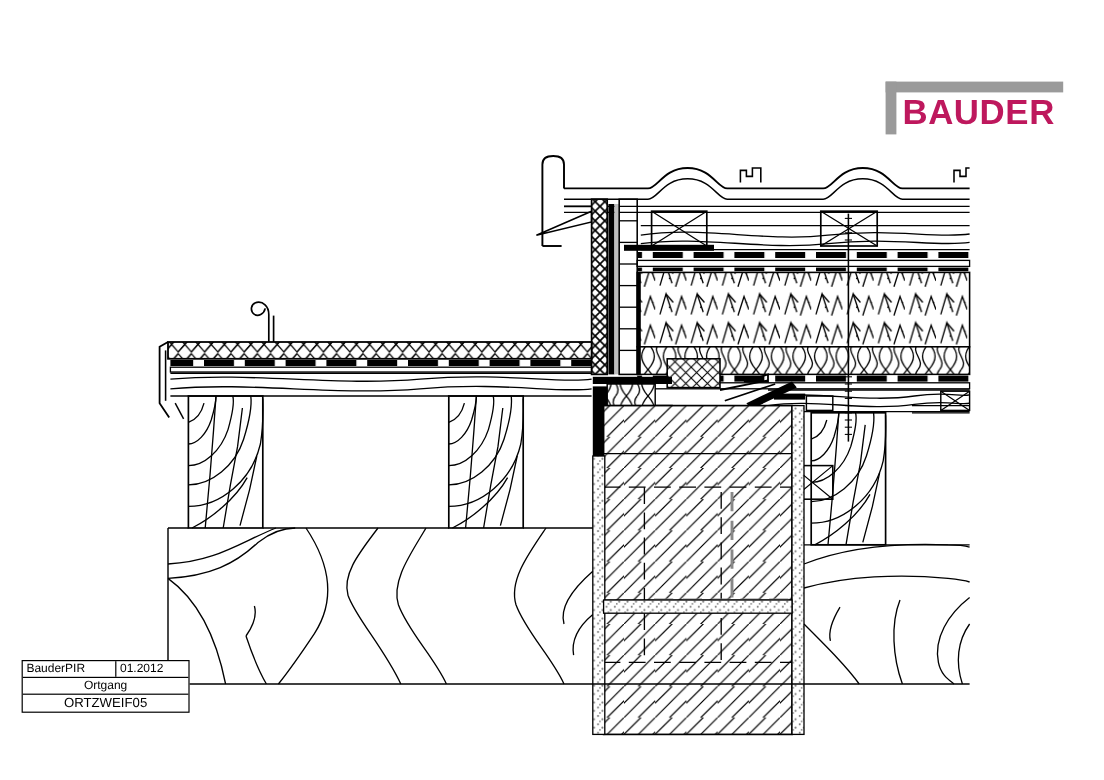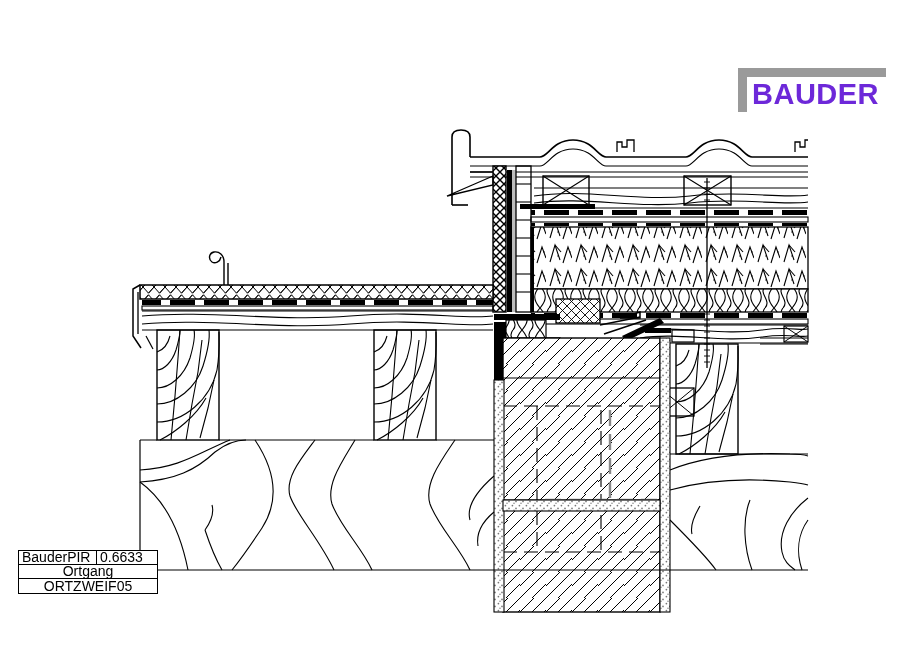"BAUDER" #logo .wordmark { color: #6d28d9 -> #be185d }
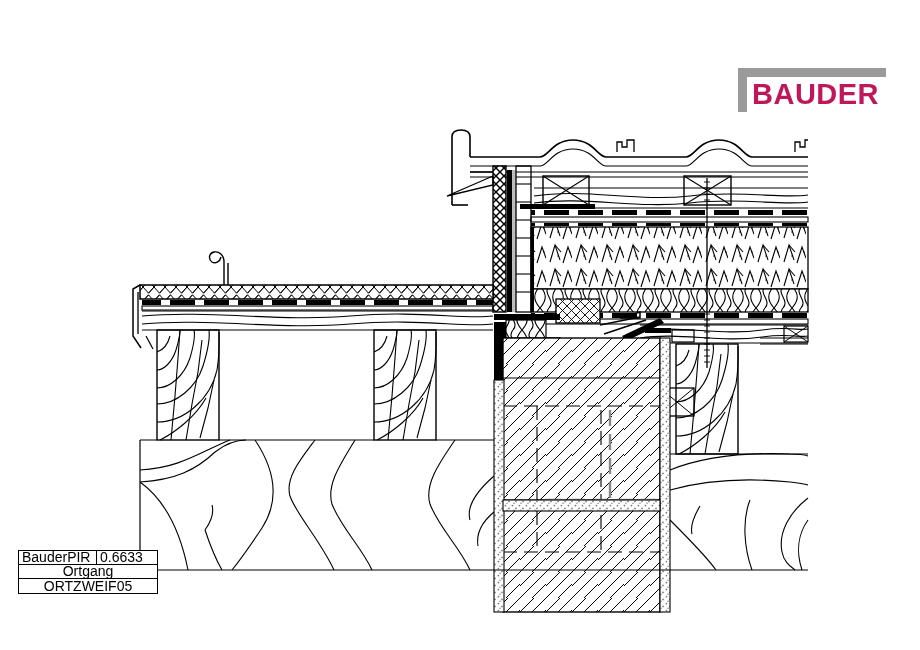"BauderPIR" #titleblock .cell { font-size: 14px -> 10px }
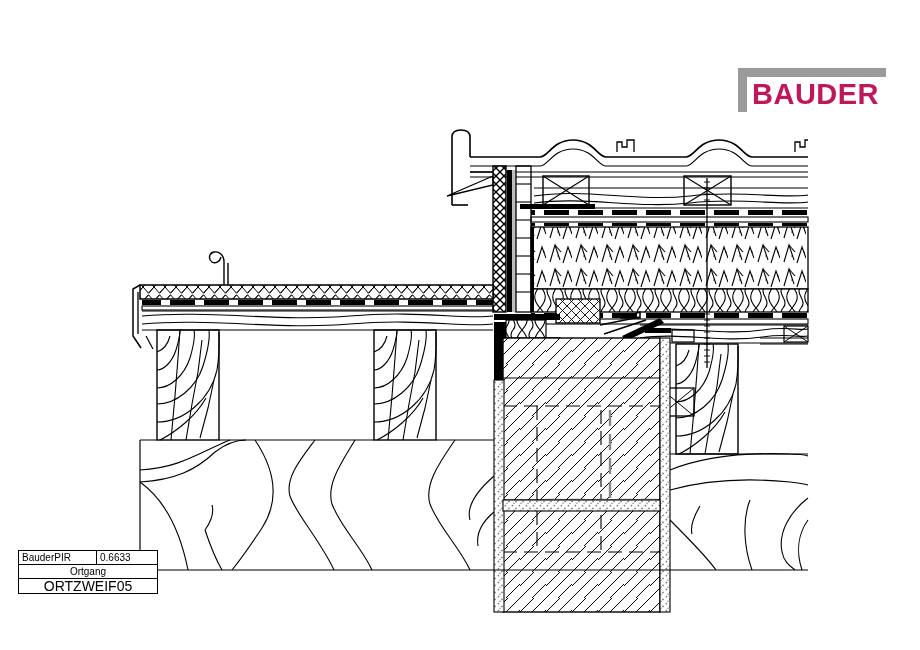"0.6633" div.cell { text: 0.6633 -> 01.2012 }
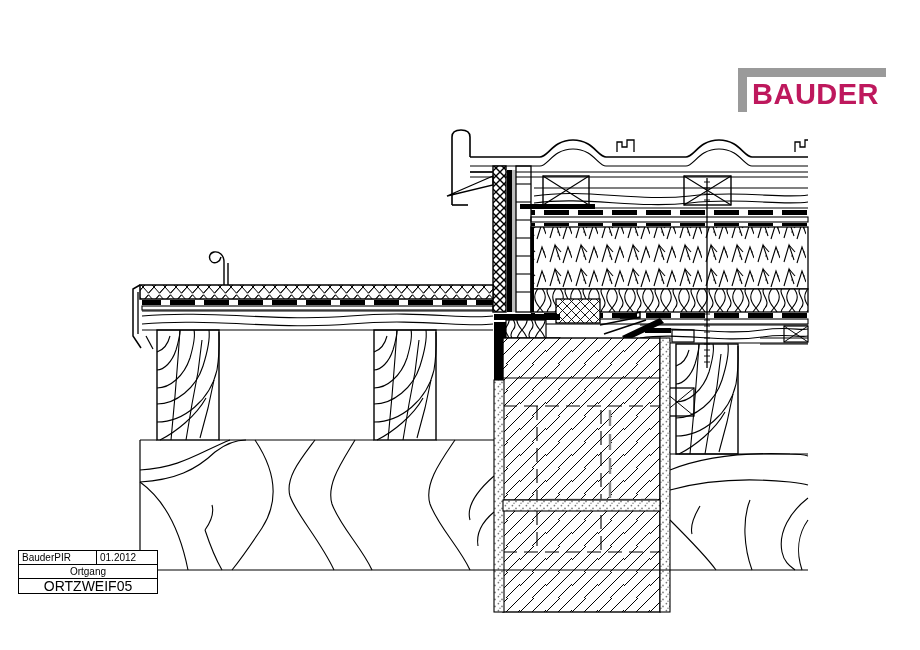"ORTZWEIF05" #titleblock .r3 .cell { font-size: 14px -> 11px }
